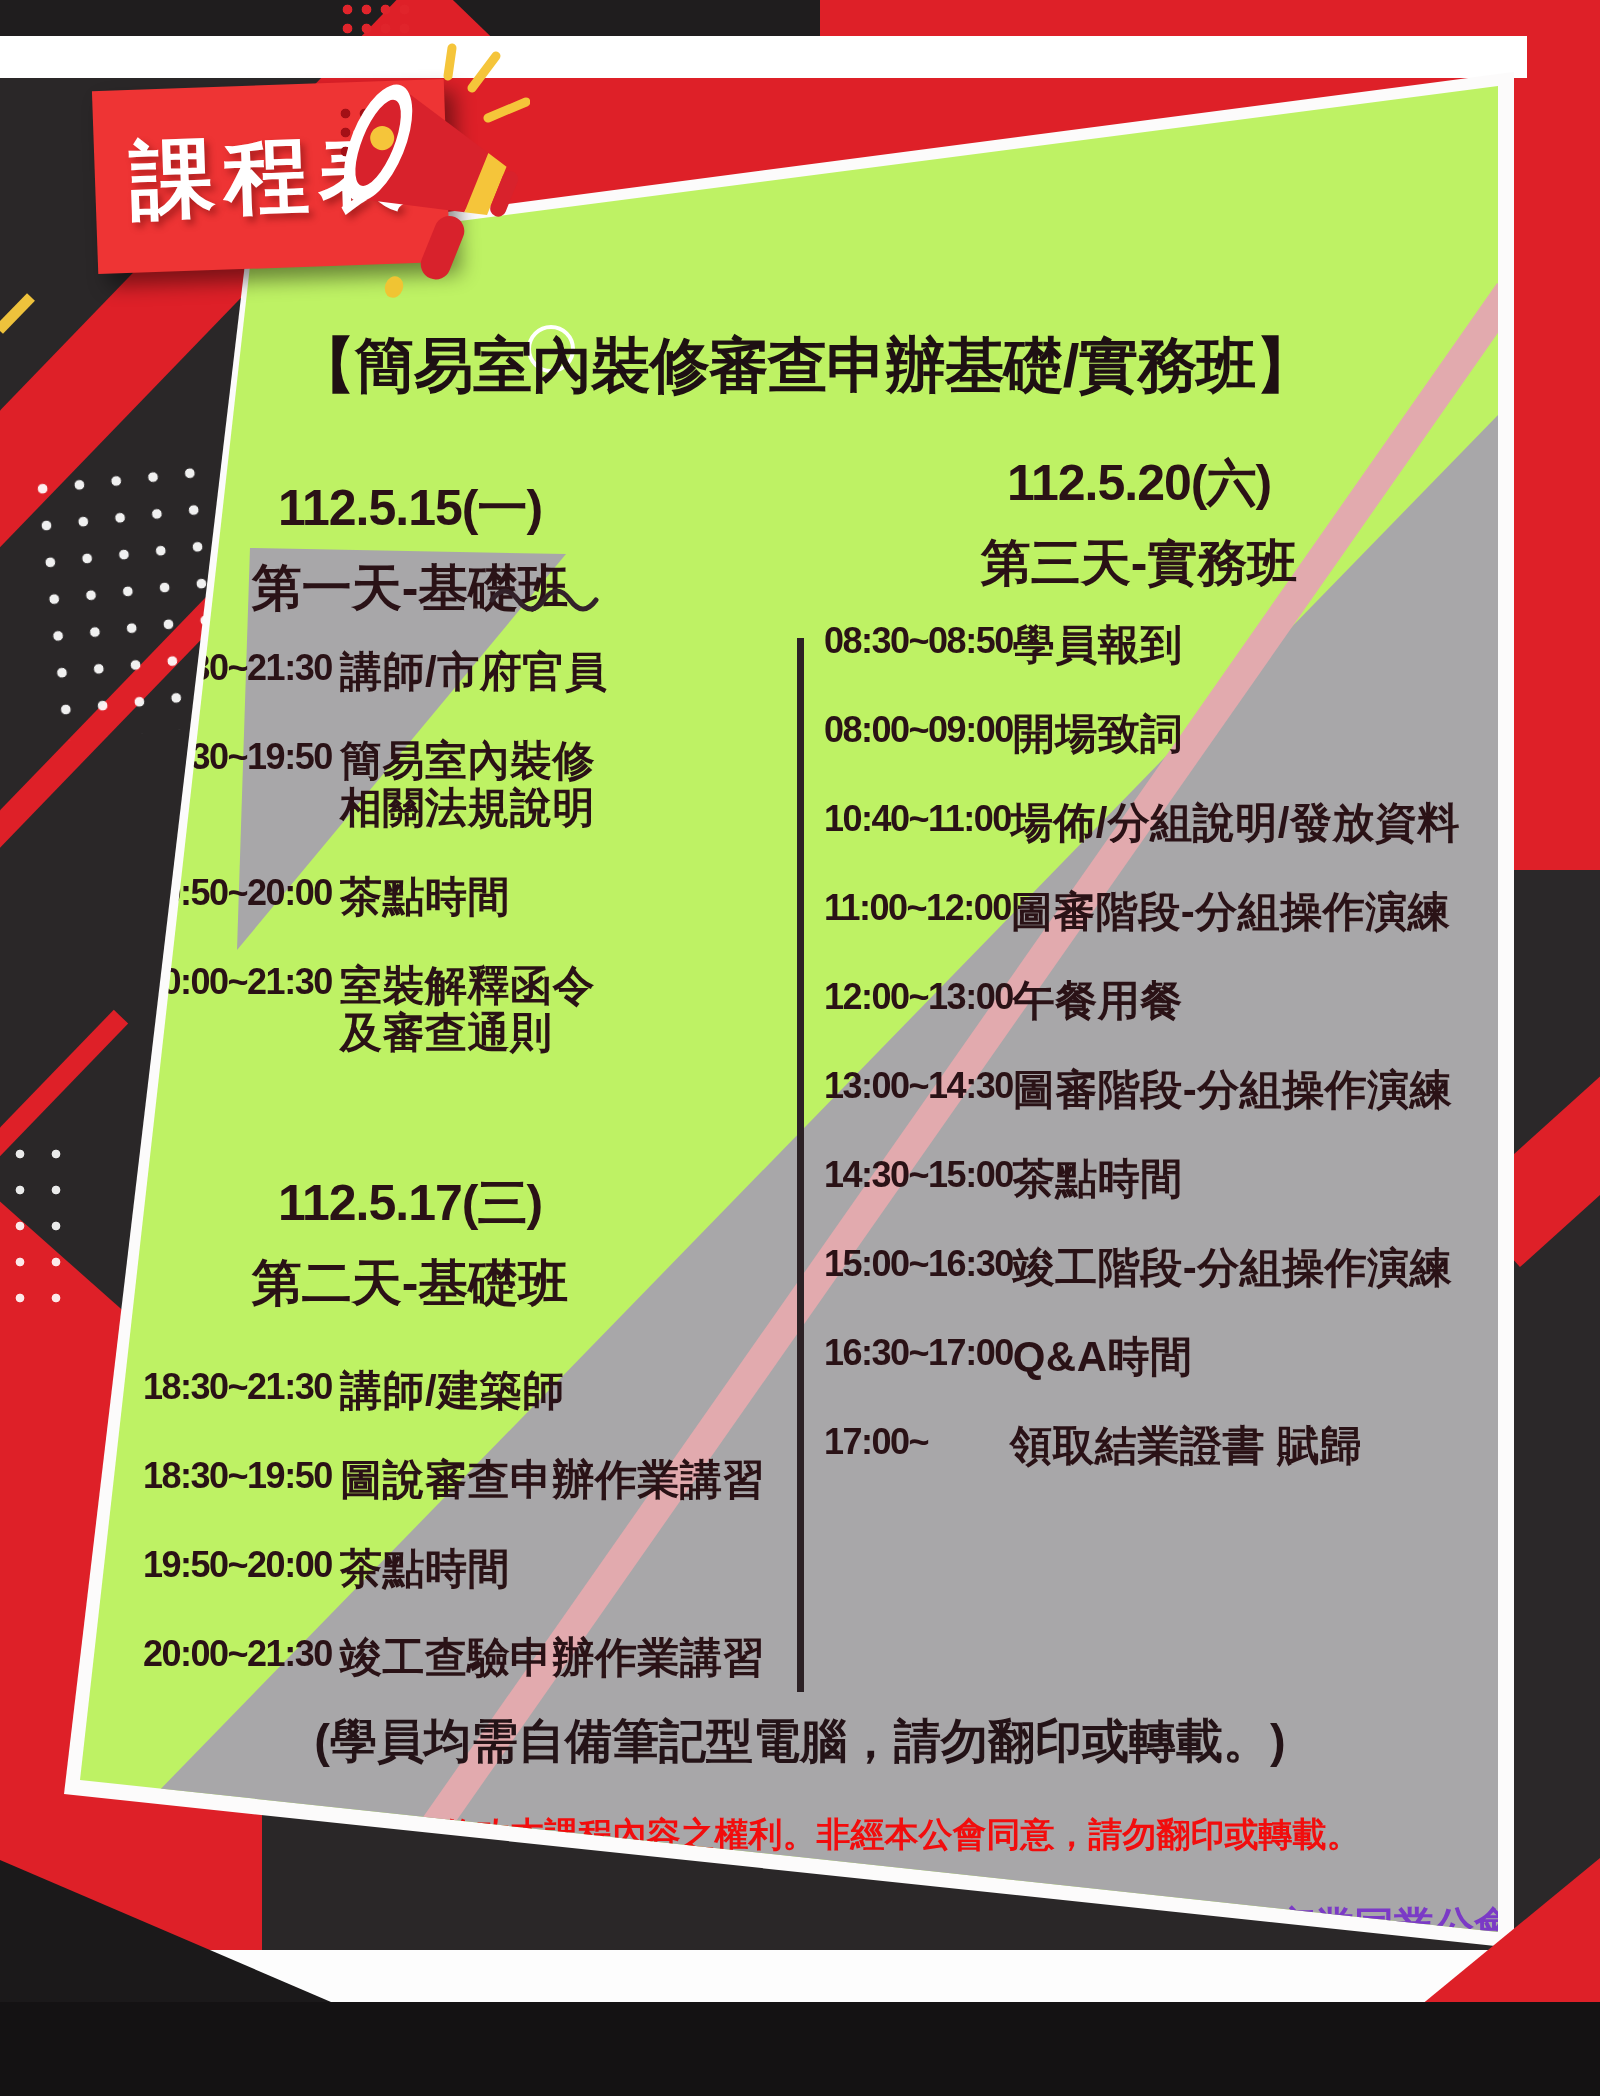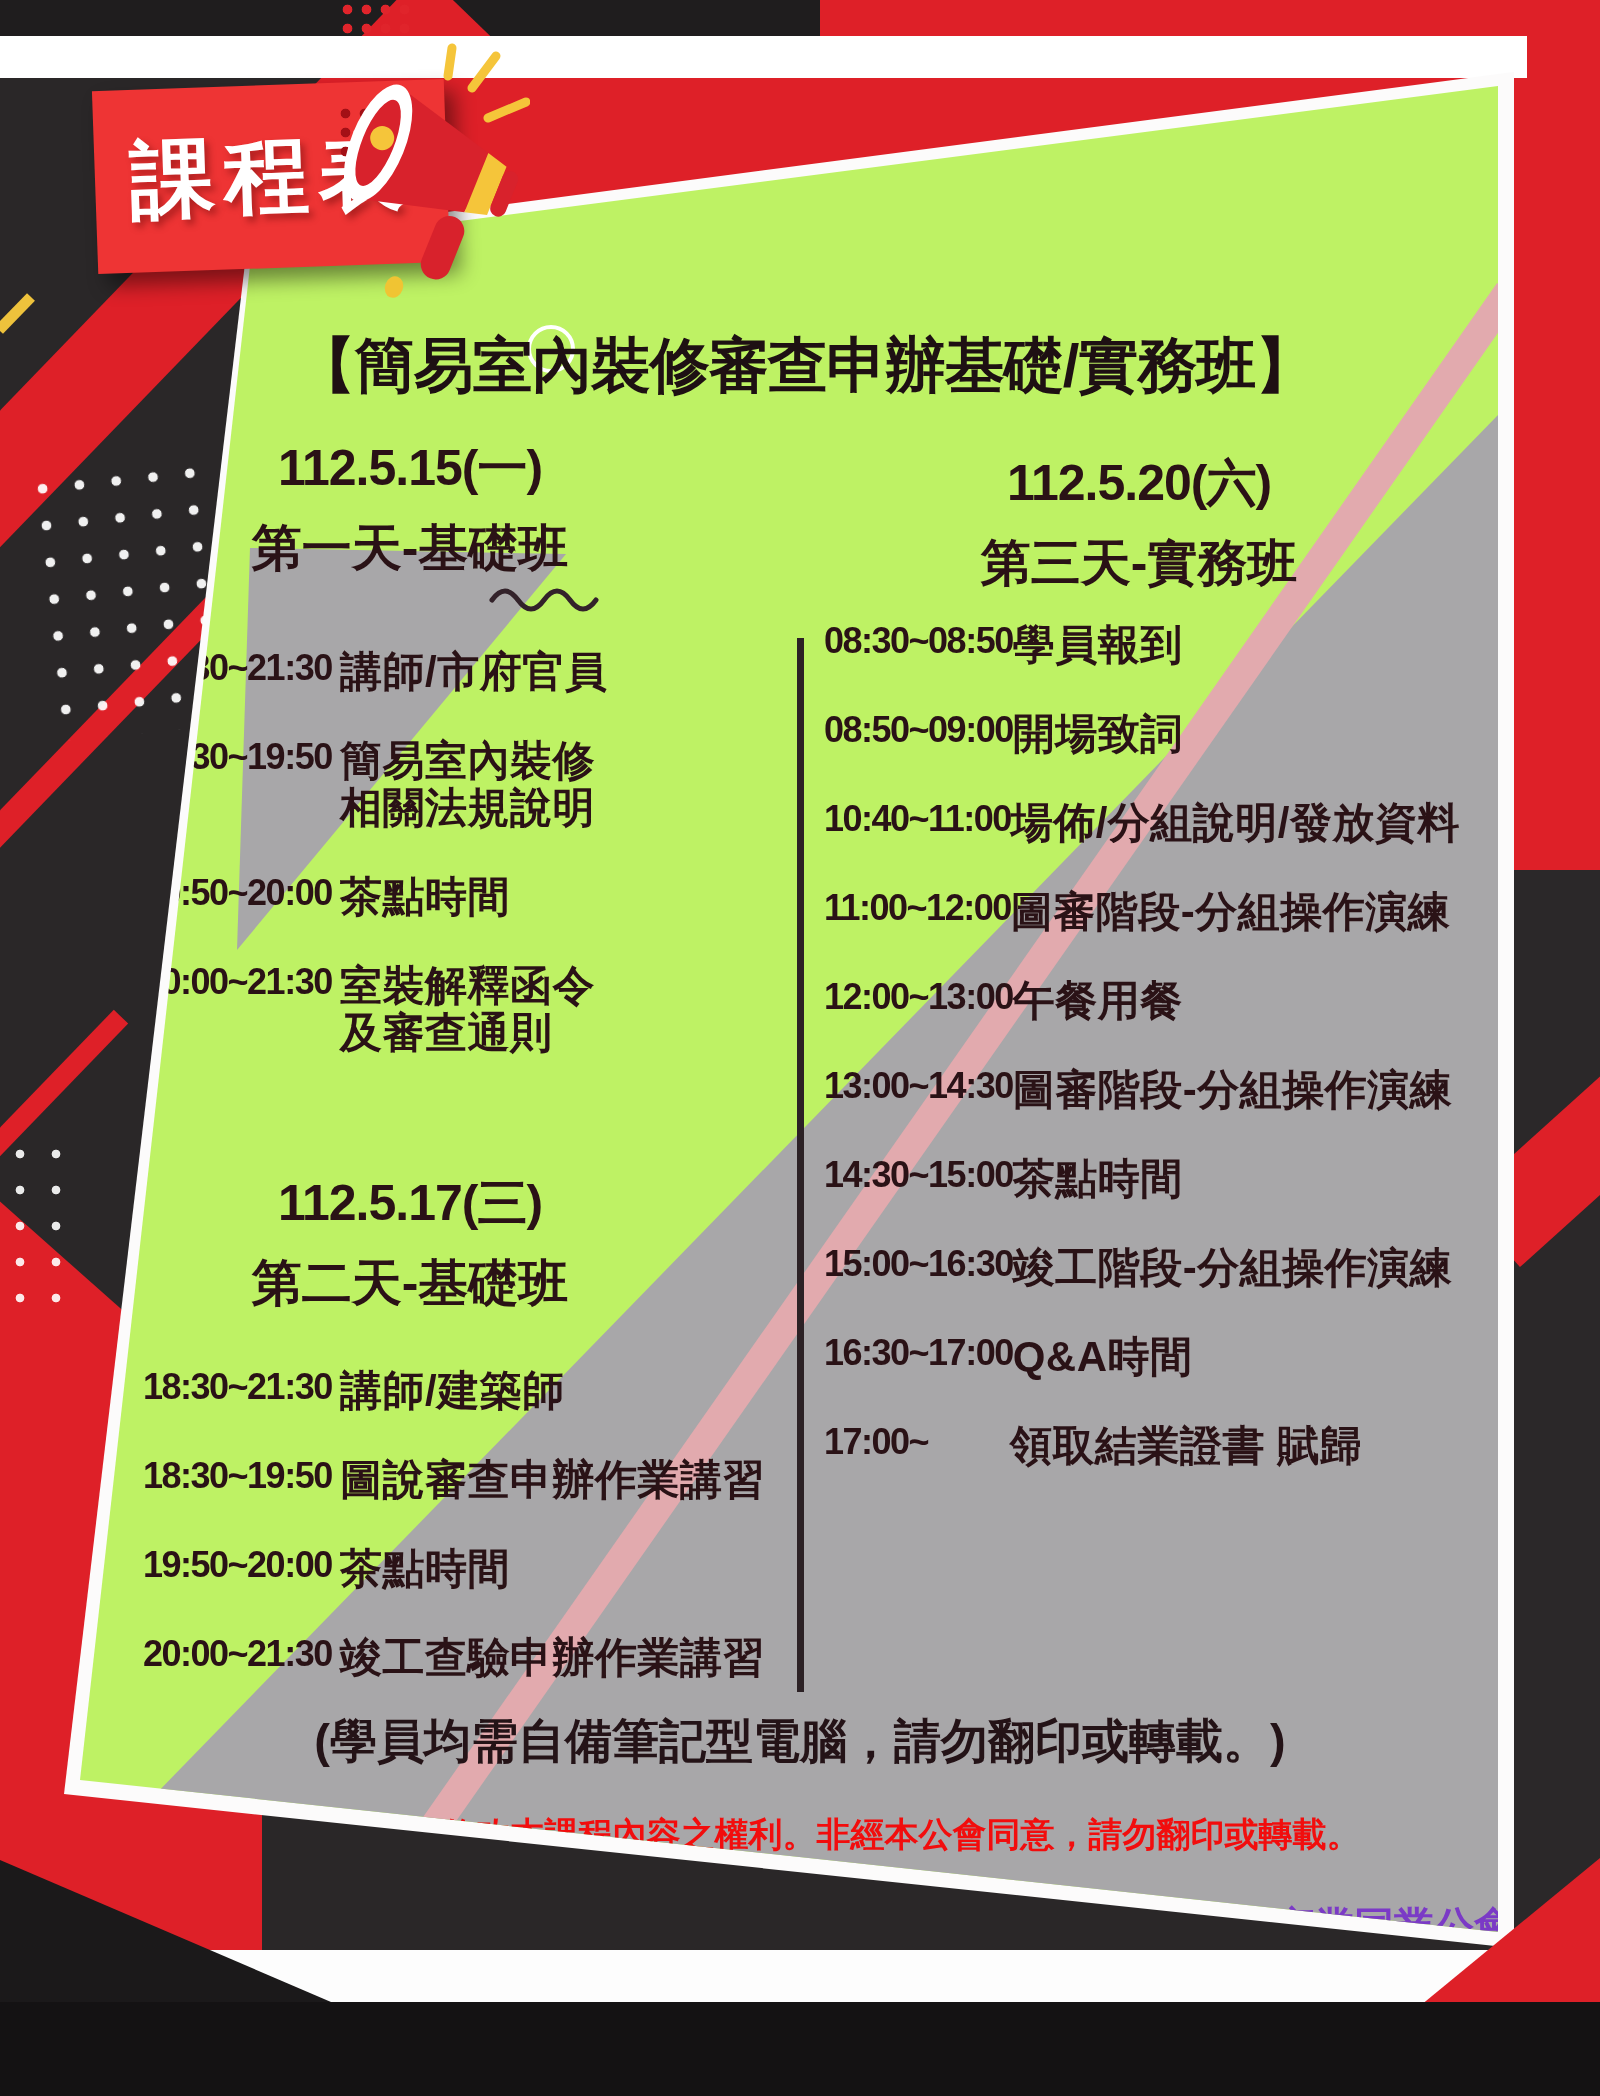"112.5.15(一)" .hdr-day1 { top: 440px -> 480px }
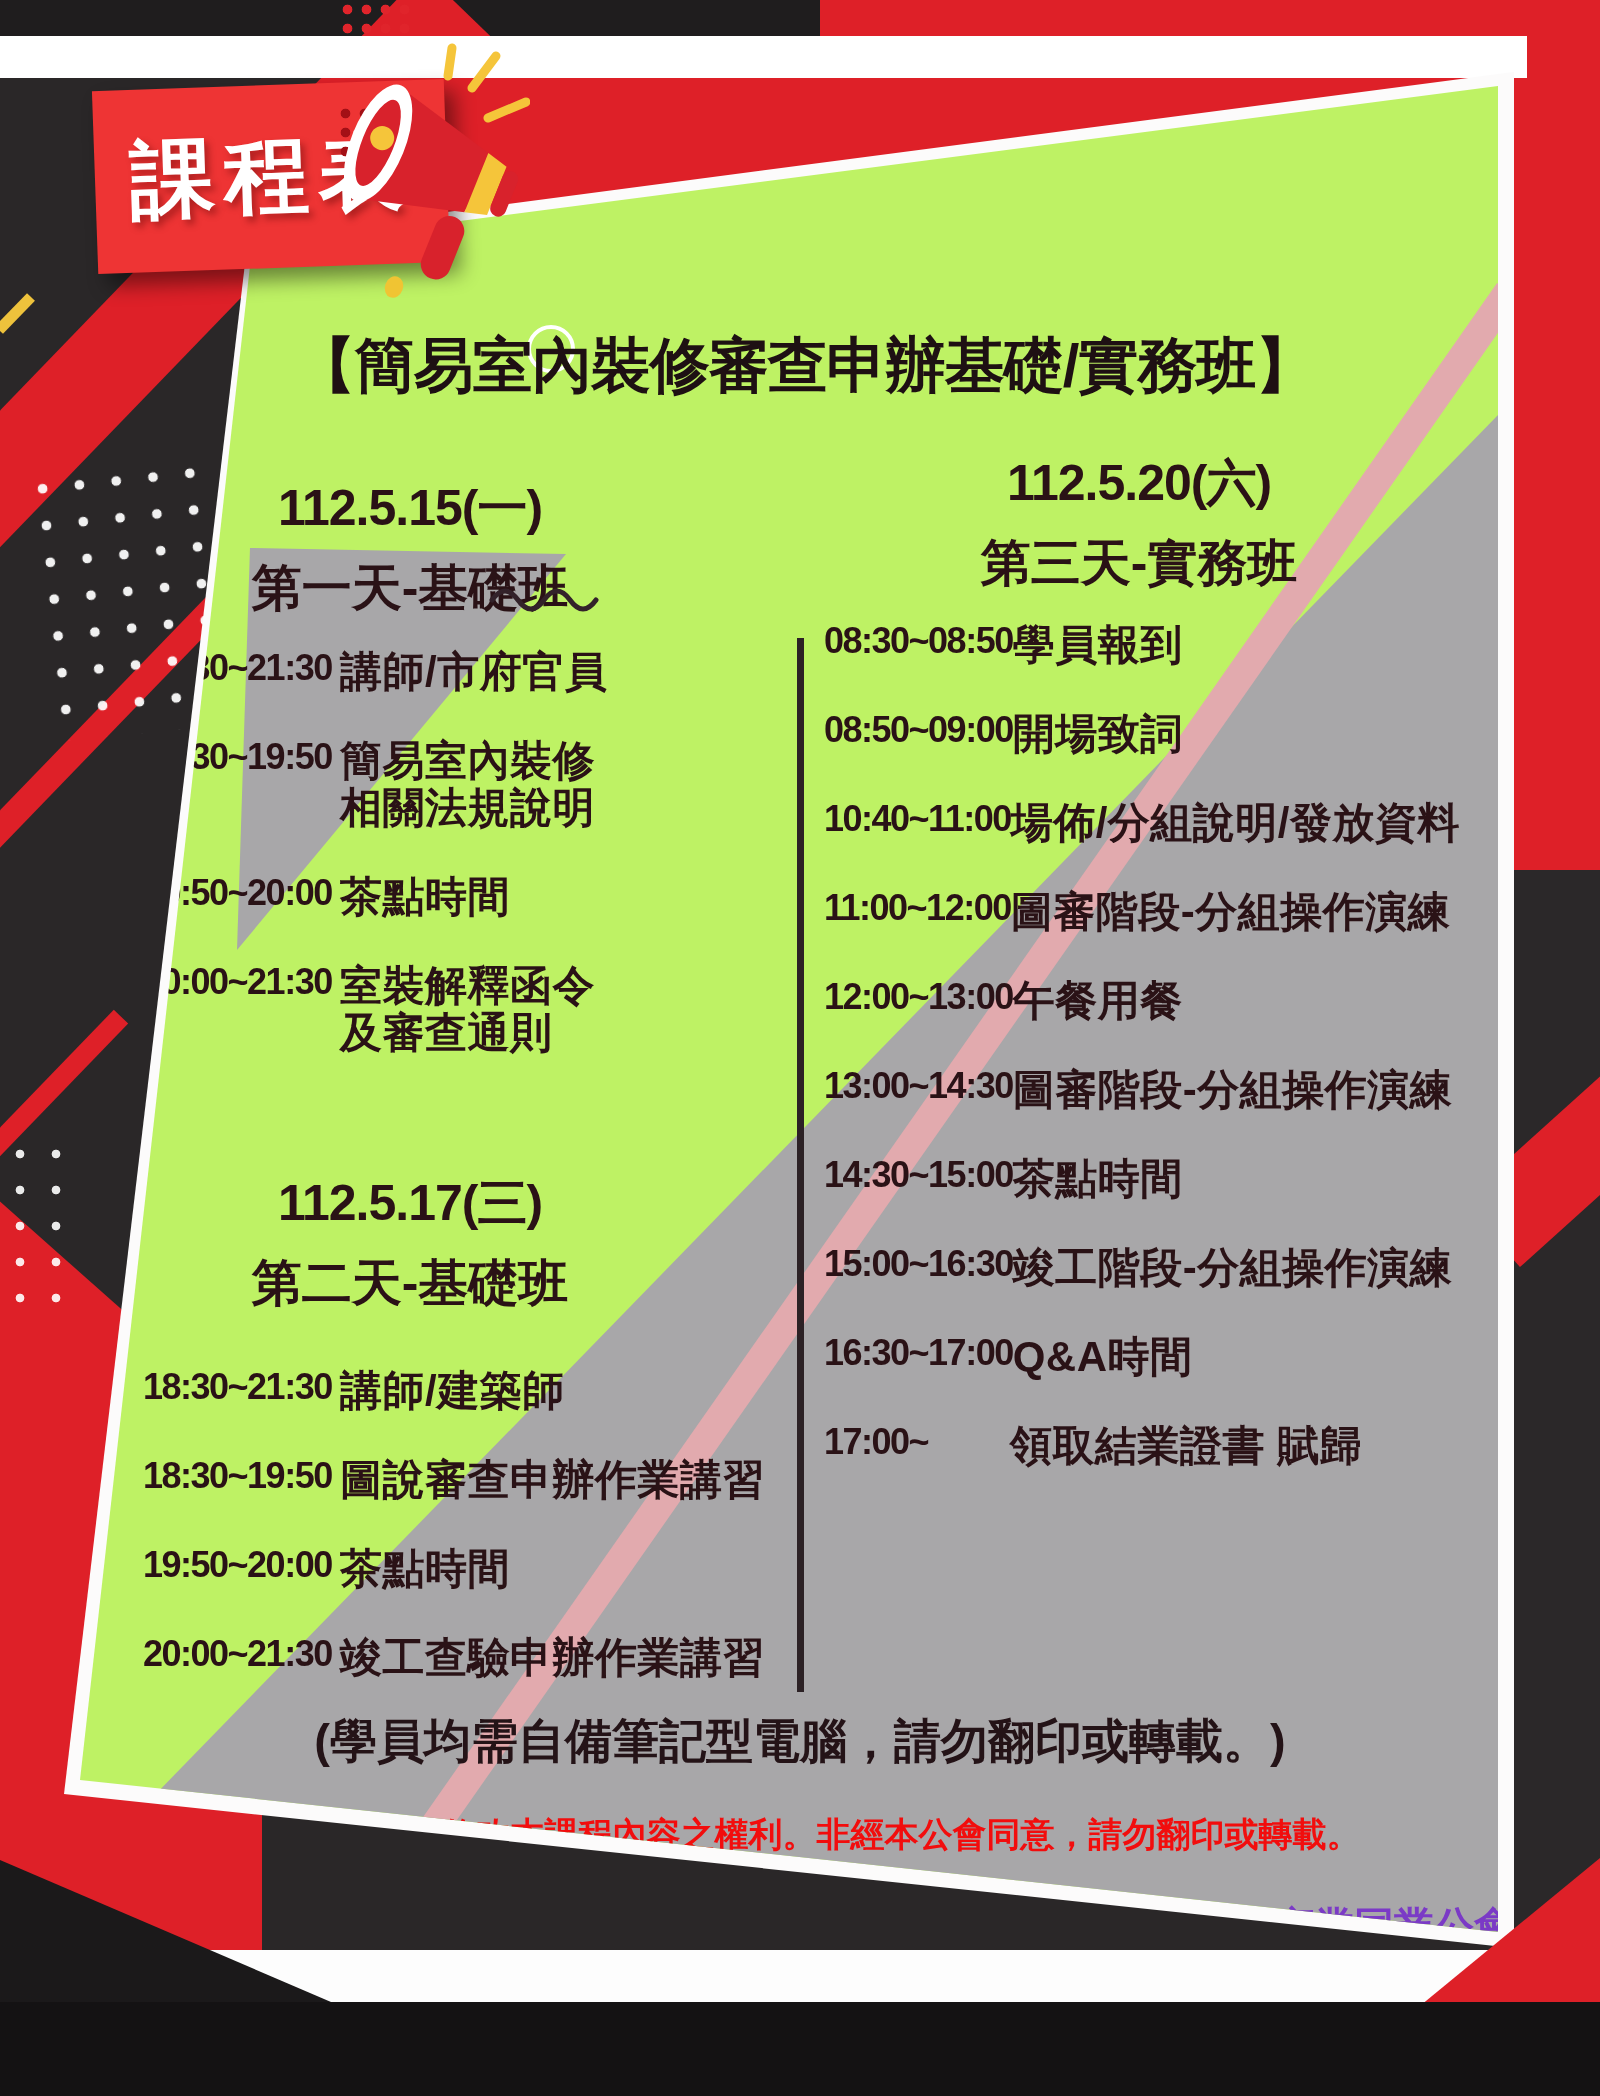"08:50~09:00" span.time { text: 08:50 -> 08:00 }
